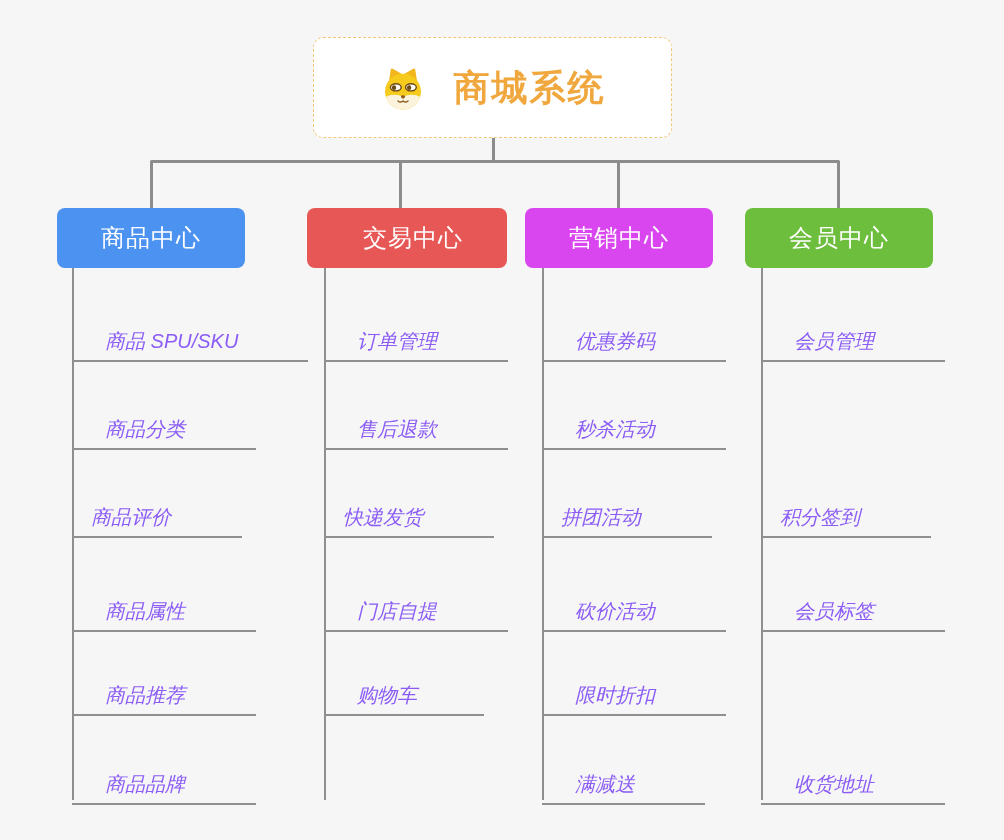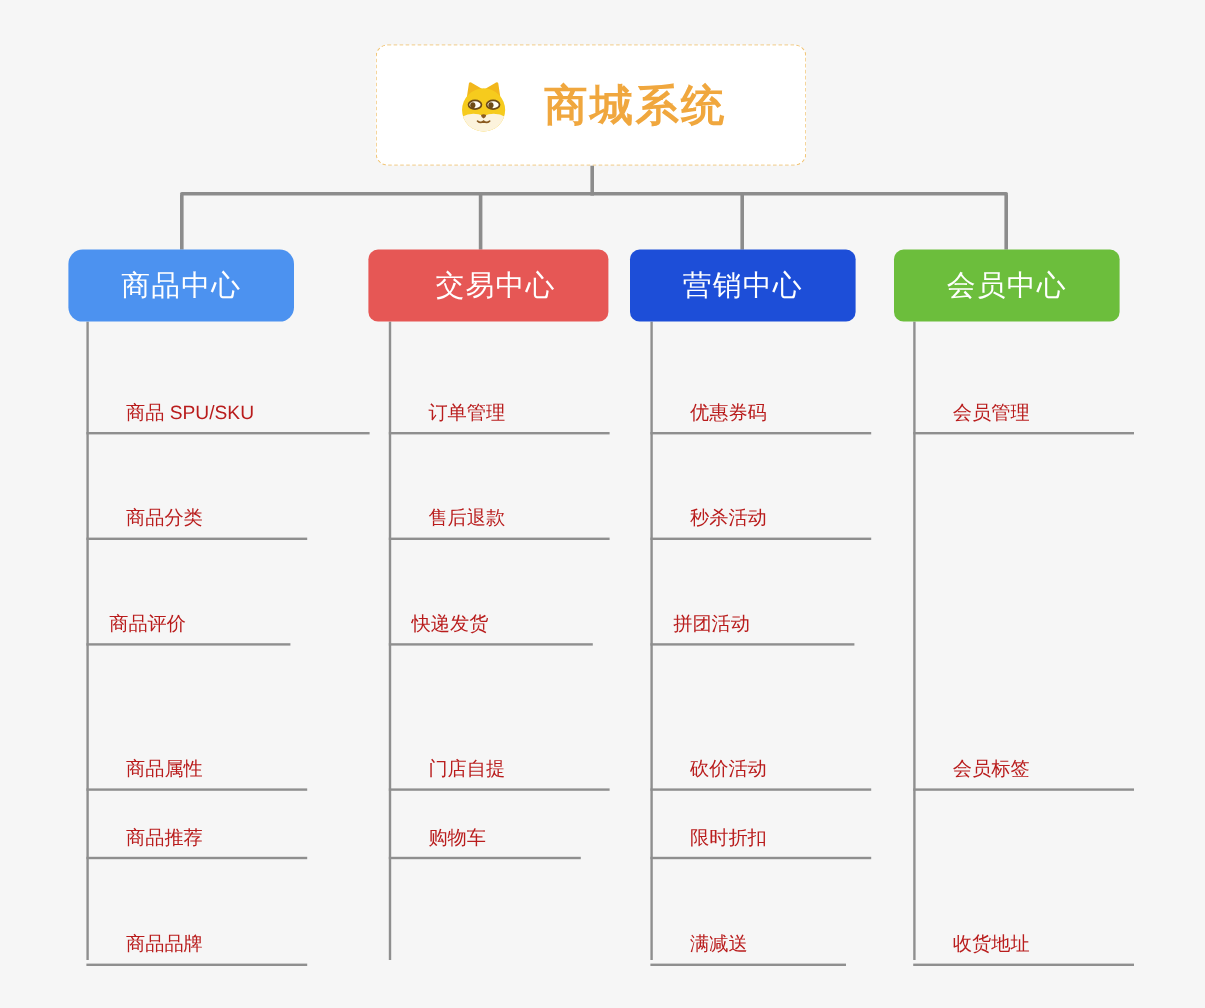"商品中心" div.branch { border-radius: 12px -> none }
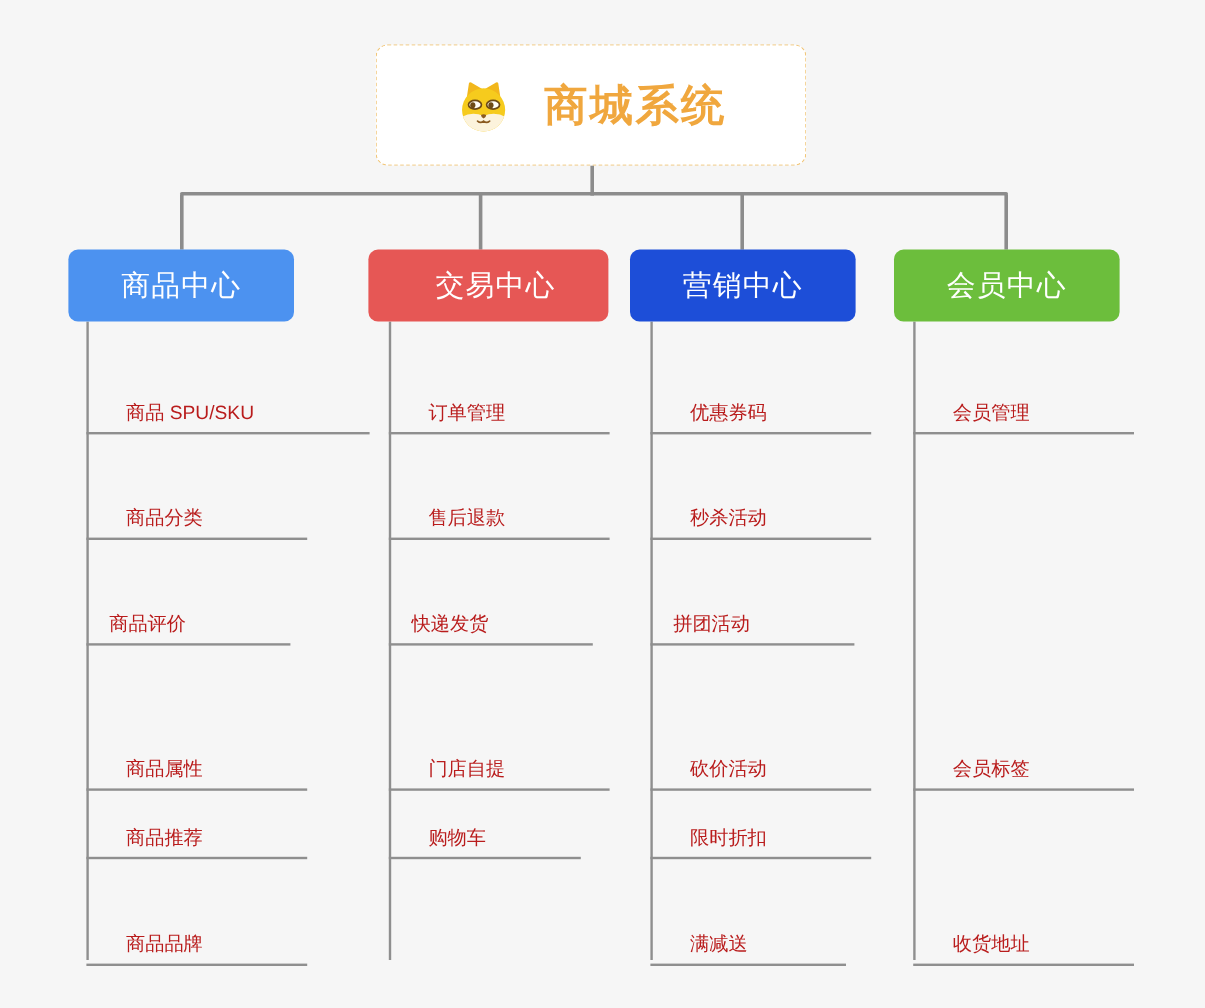"营销中心" div.branch { background-color: #1d4ed8 -> #d946ef }
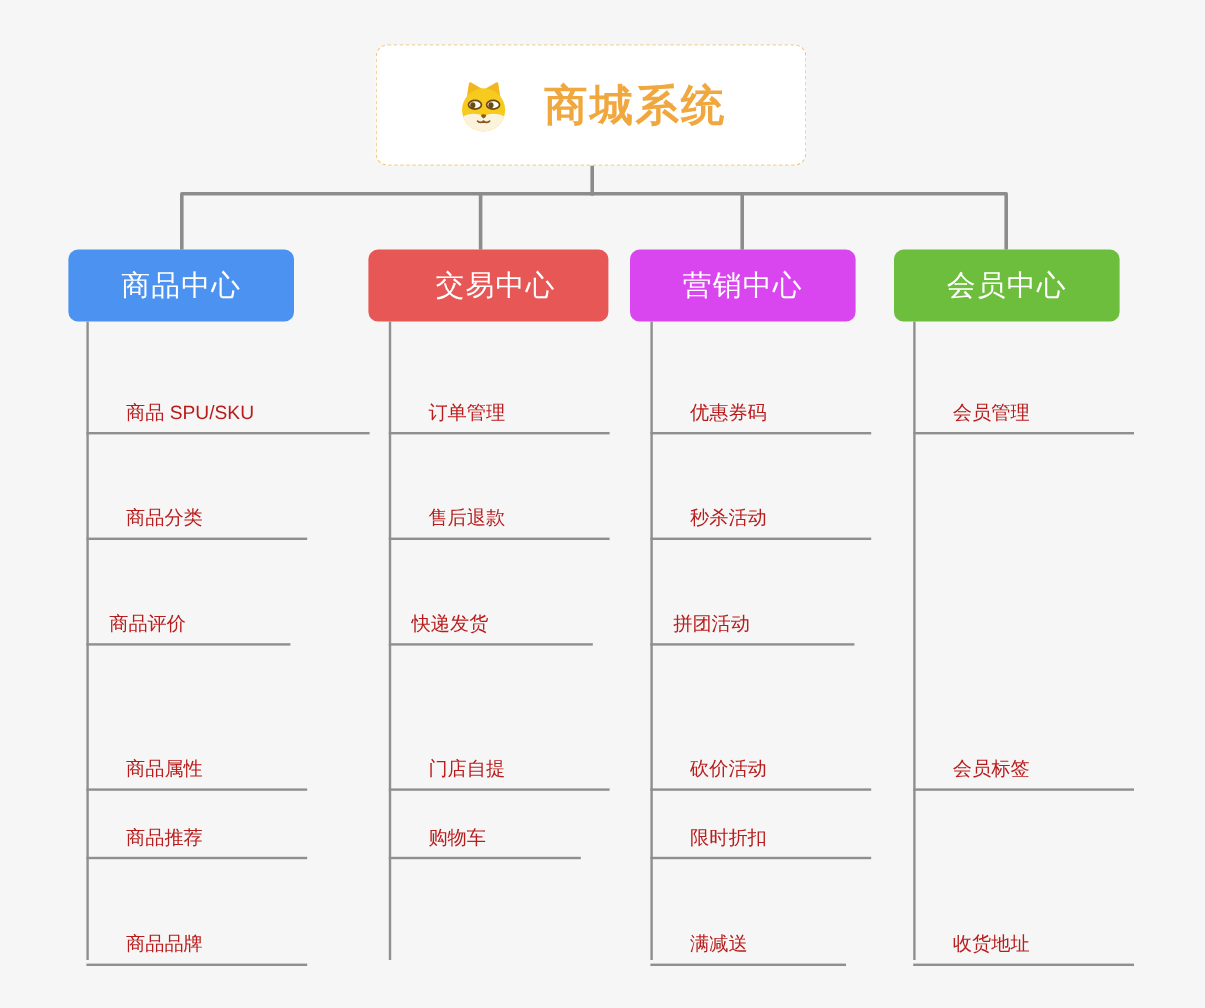"商品 SPU/SKU" .leaf { color: #b91c1c -> #8b5cf6; font-size: 16px -> 20px; font-style: none -> italic }
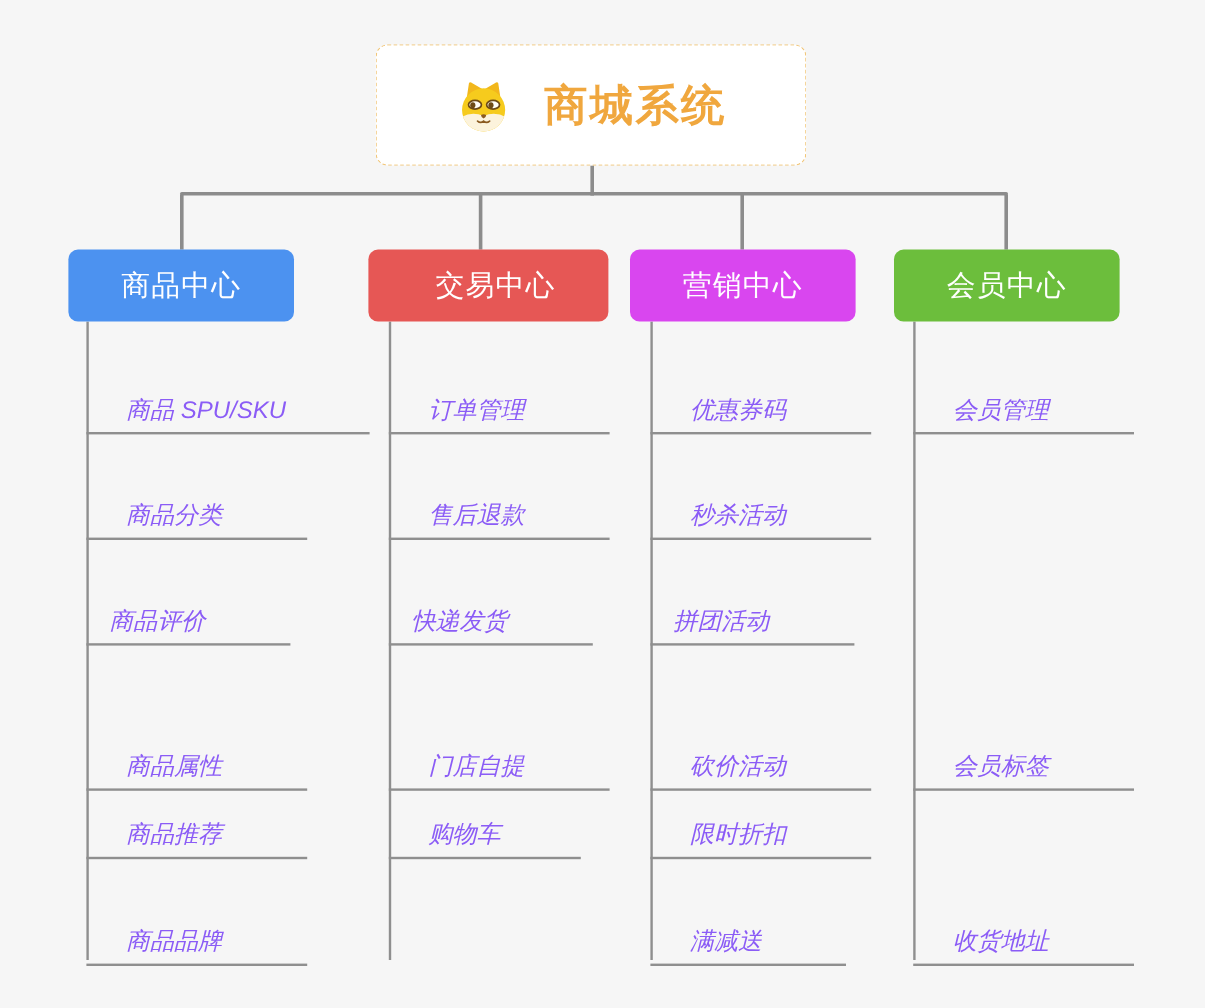"积分签到" div.leaf { html: none -> <div>积分签到</div> }
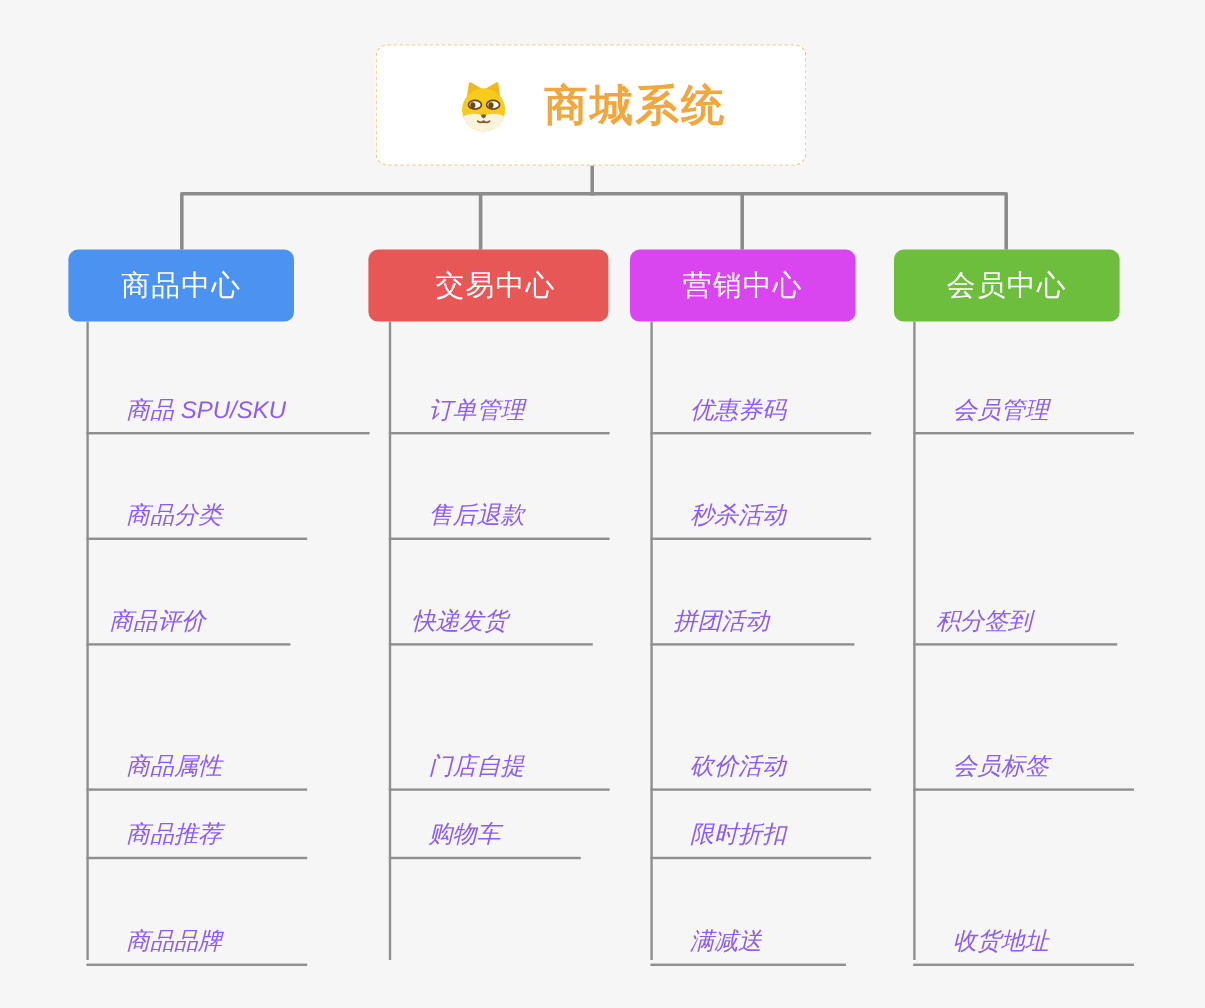"商品属性" .leaf.r4 { top: 614px -> 587px }
